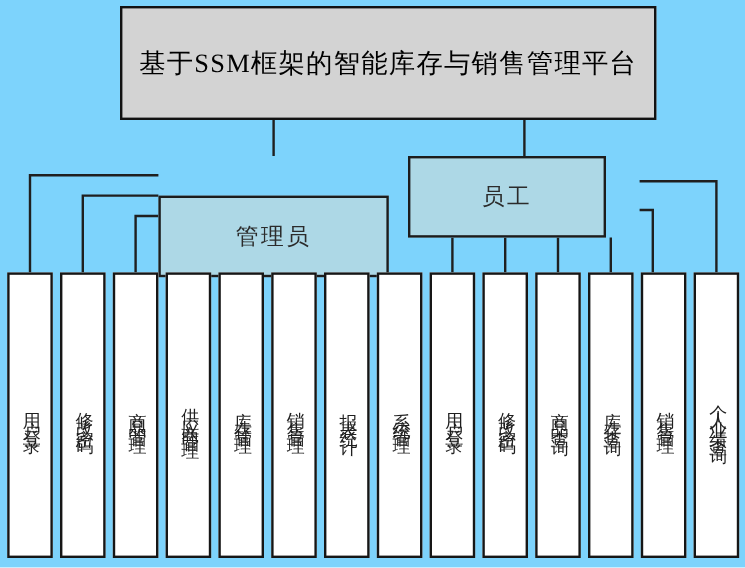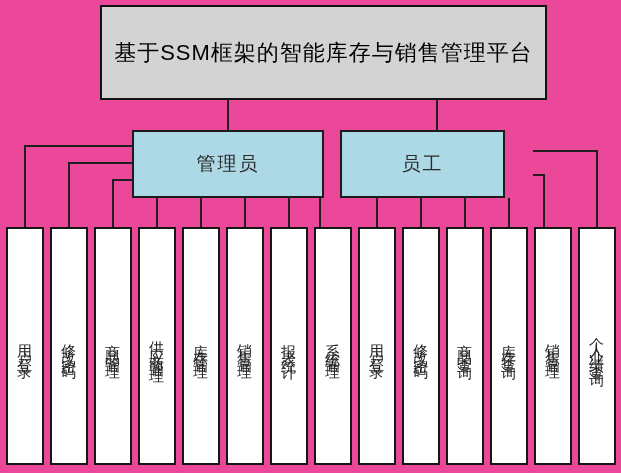"基于SSM框架的智能库存与销售管理平台" .canvas { background: #ec4899 -> #7dd3fc; font-family: none -> Liberation Serif, serif }
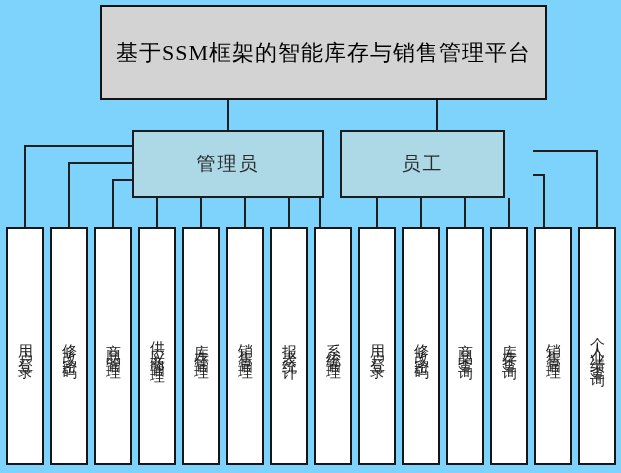"管理员" .role-admin { margin-top: none -> 33px }
